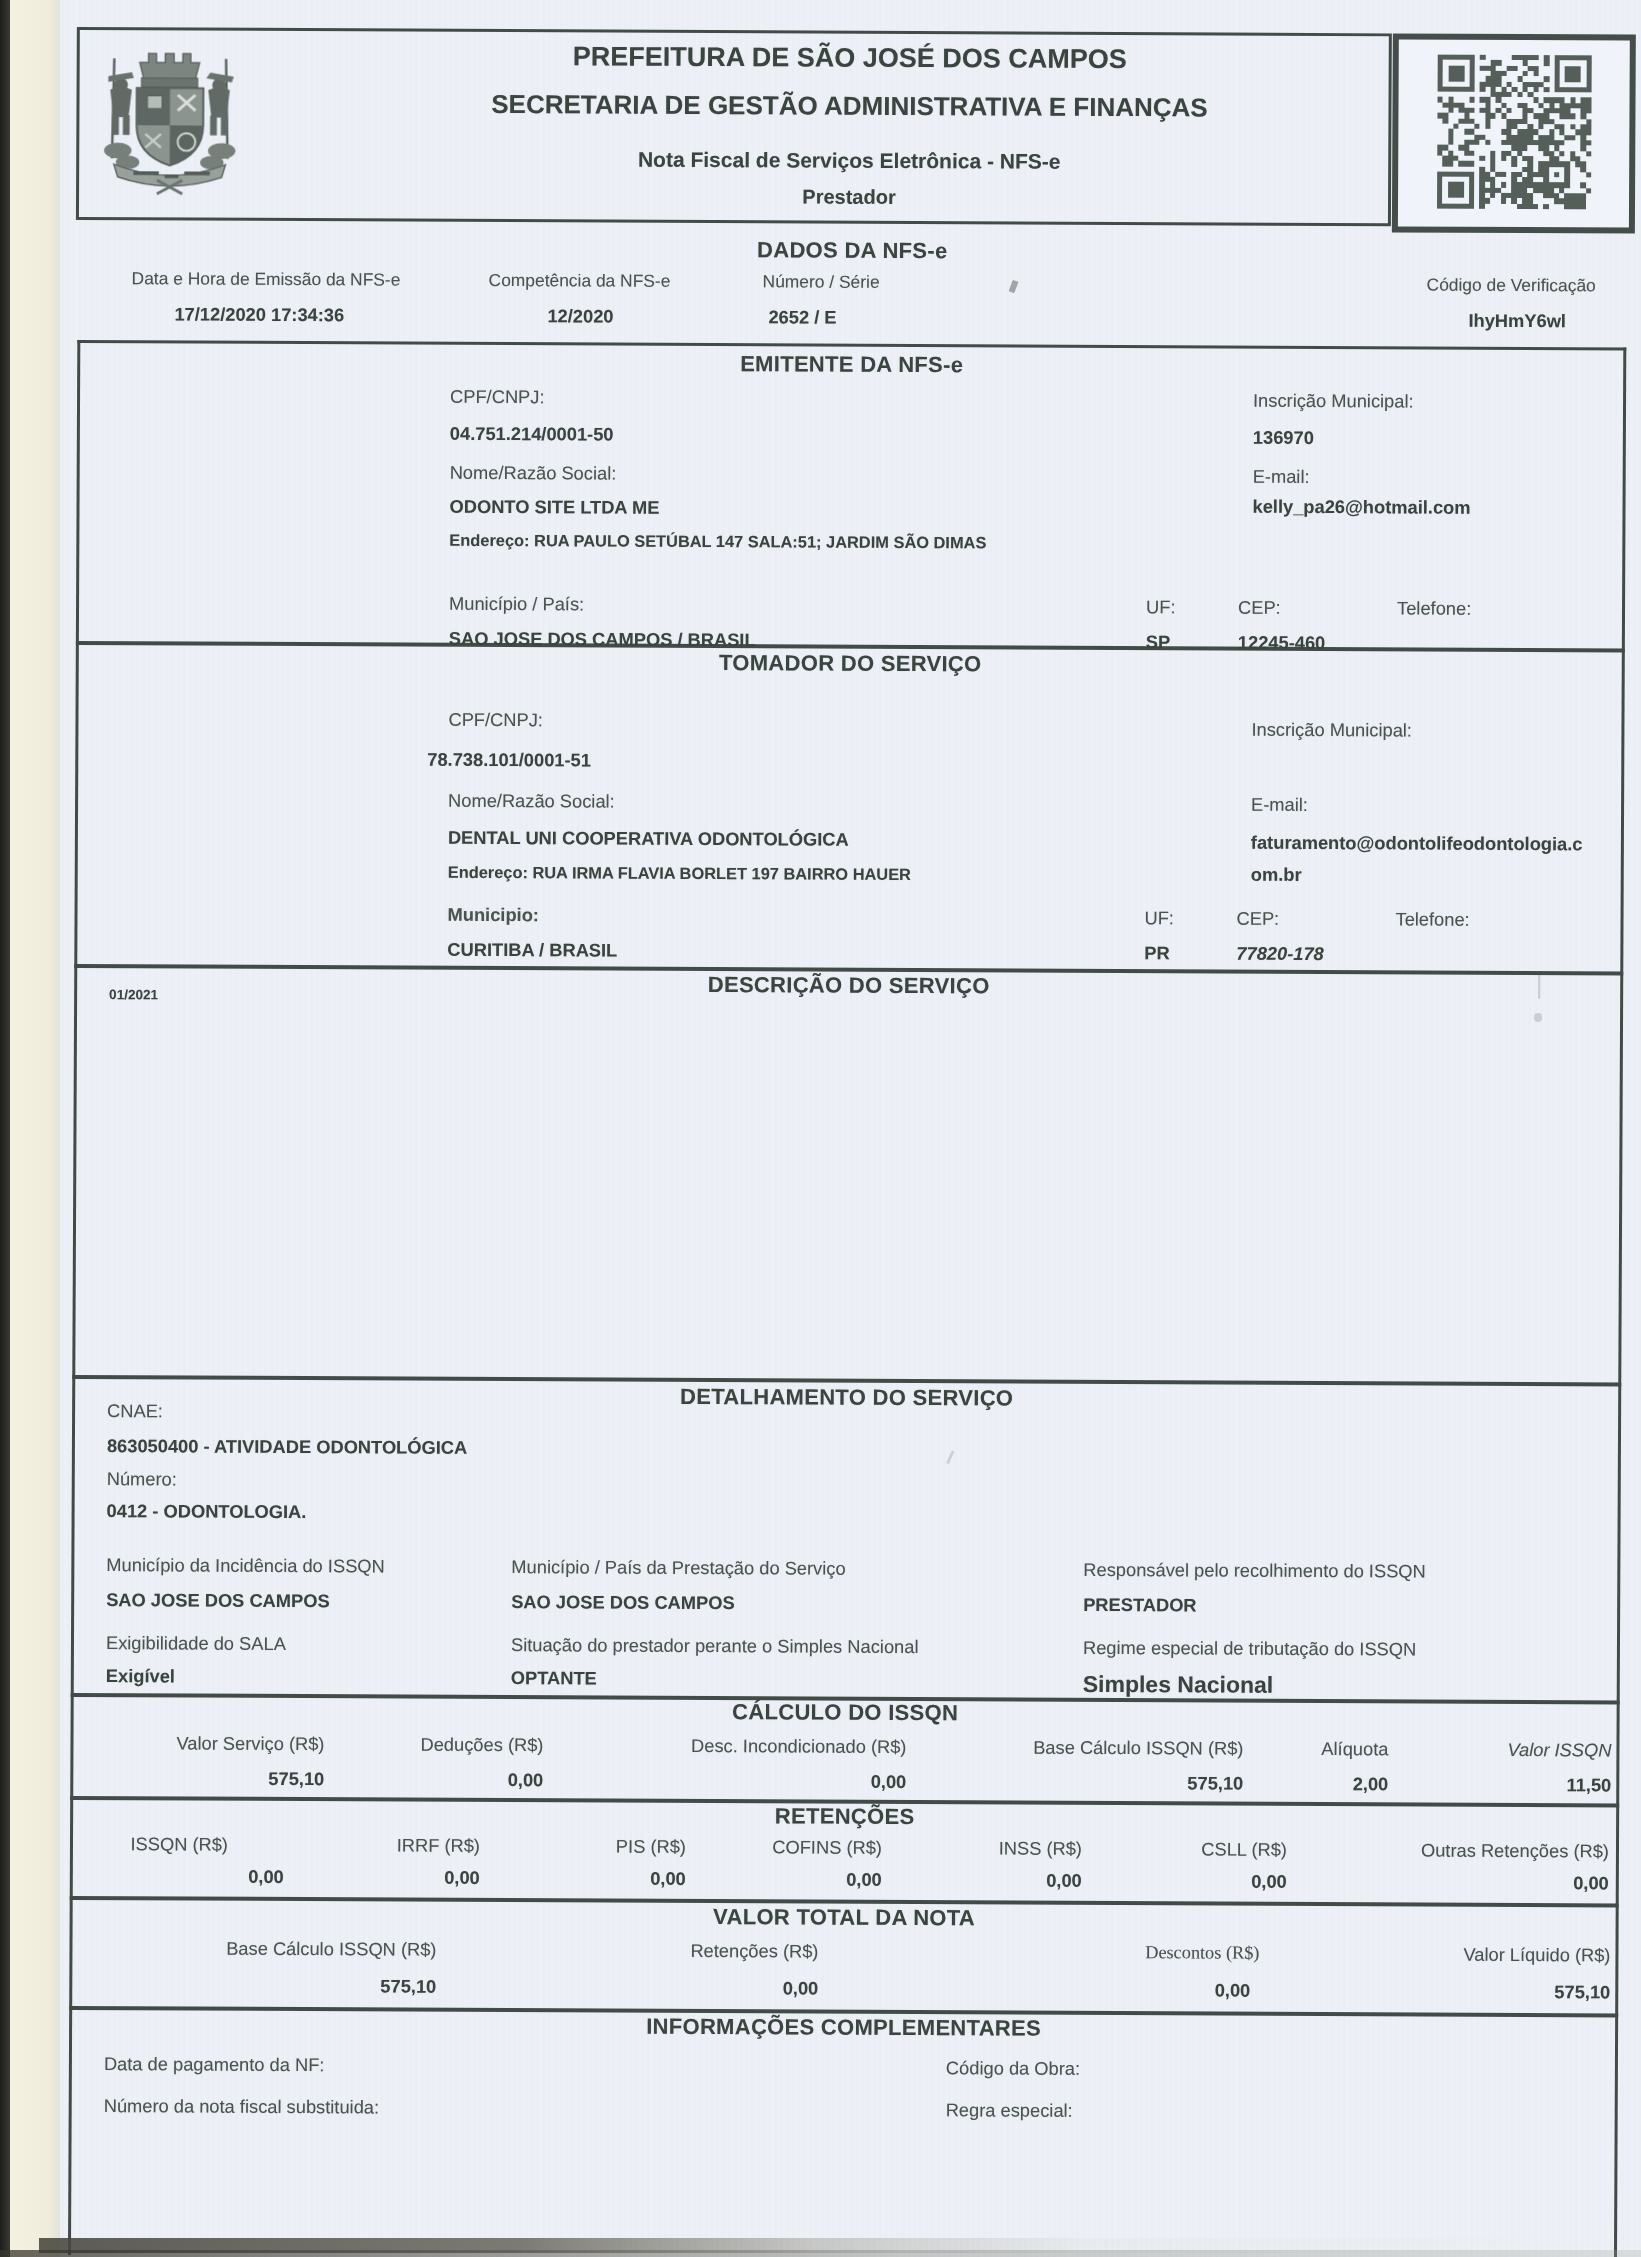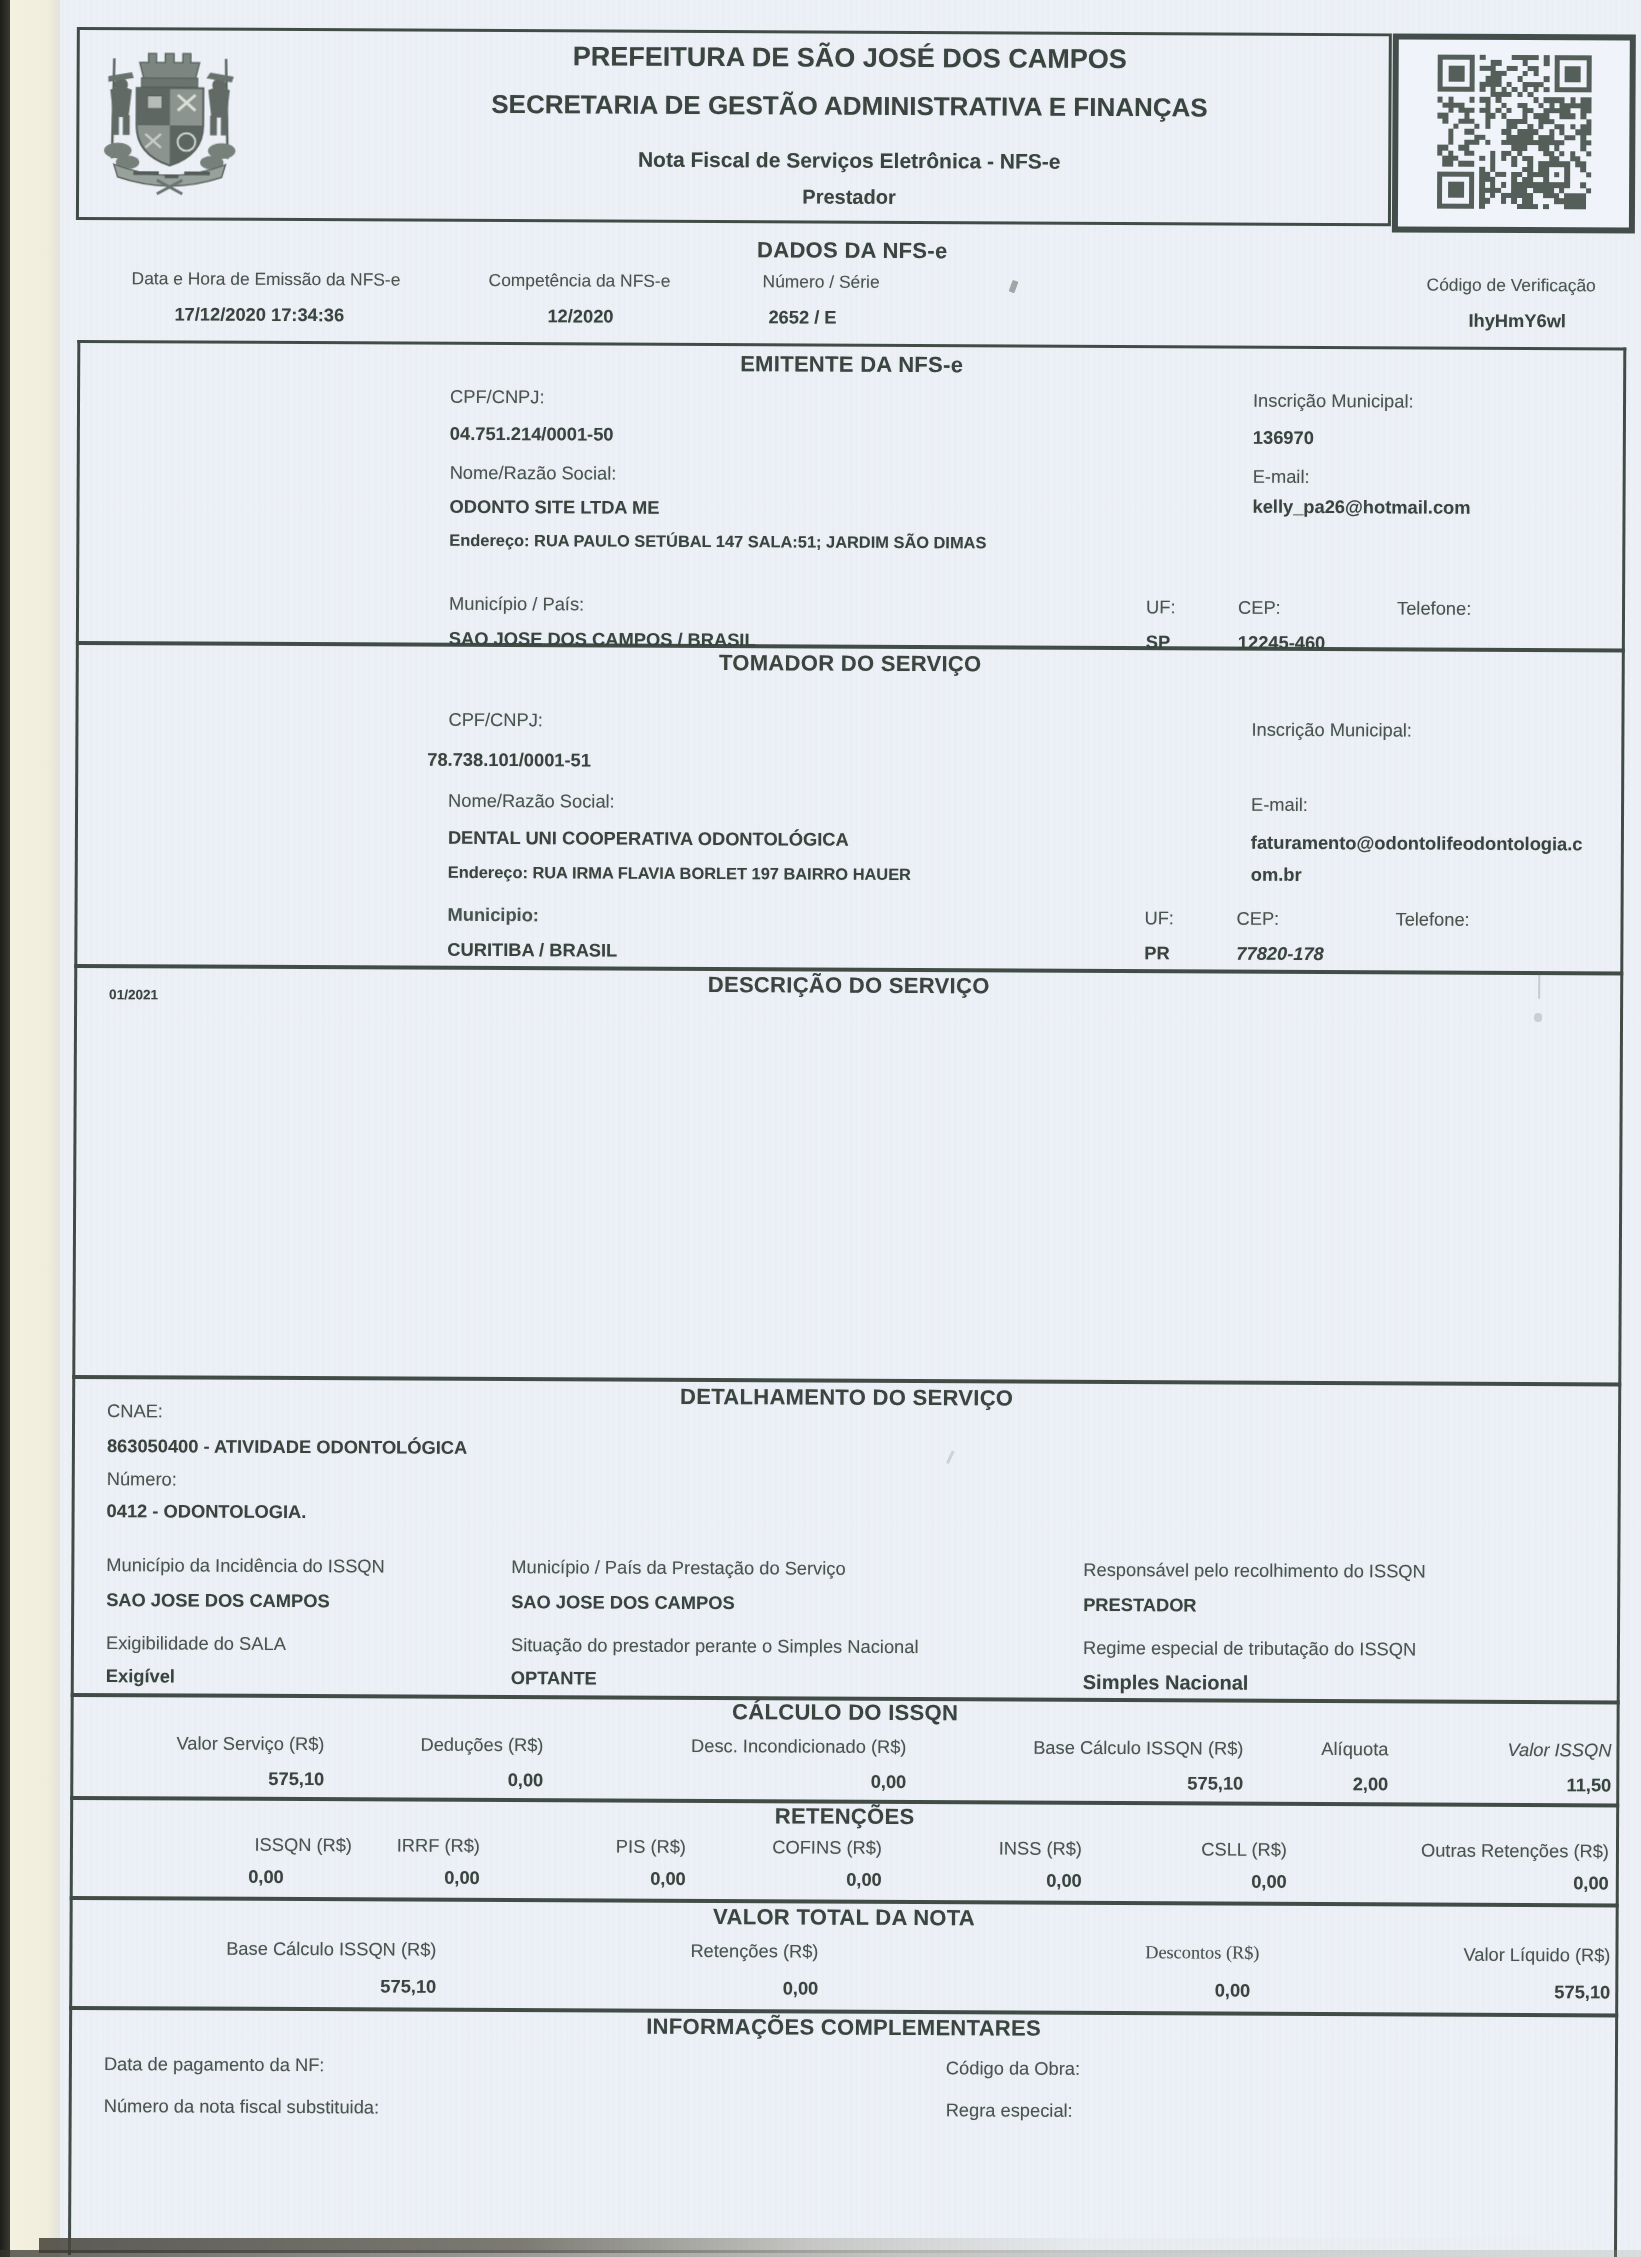"Simples Nacional" .v18 { font-size: 20px -> 23px }
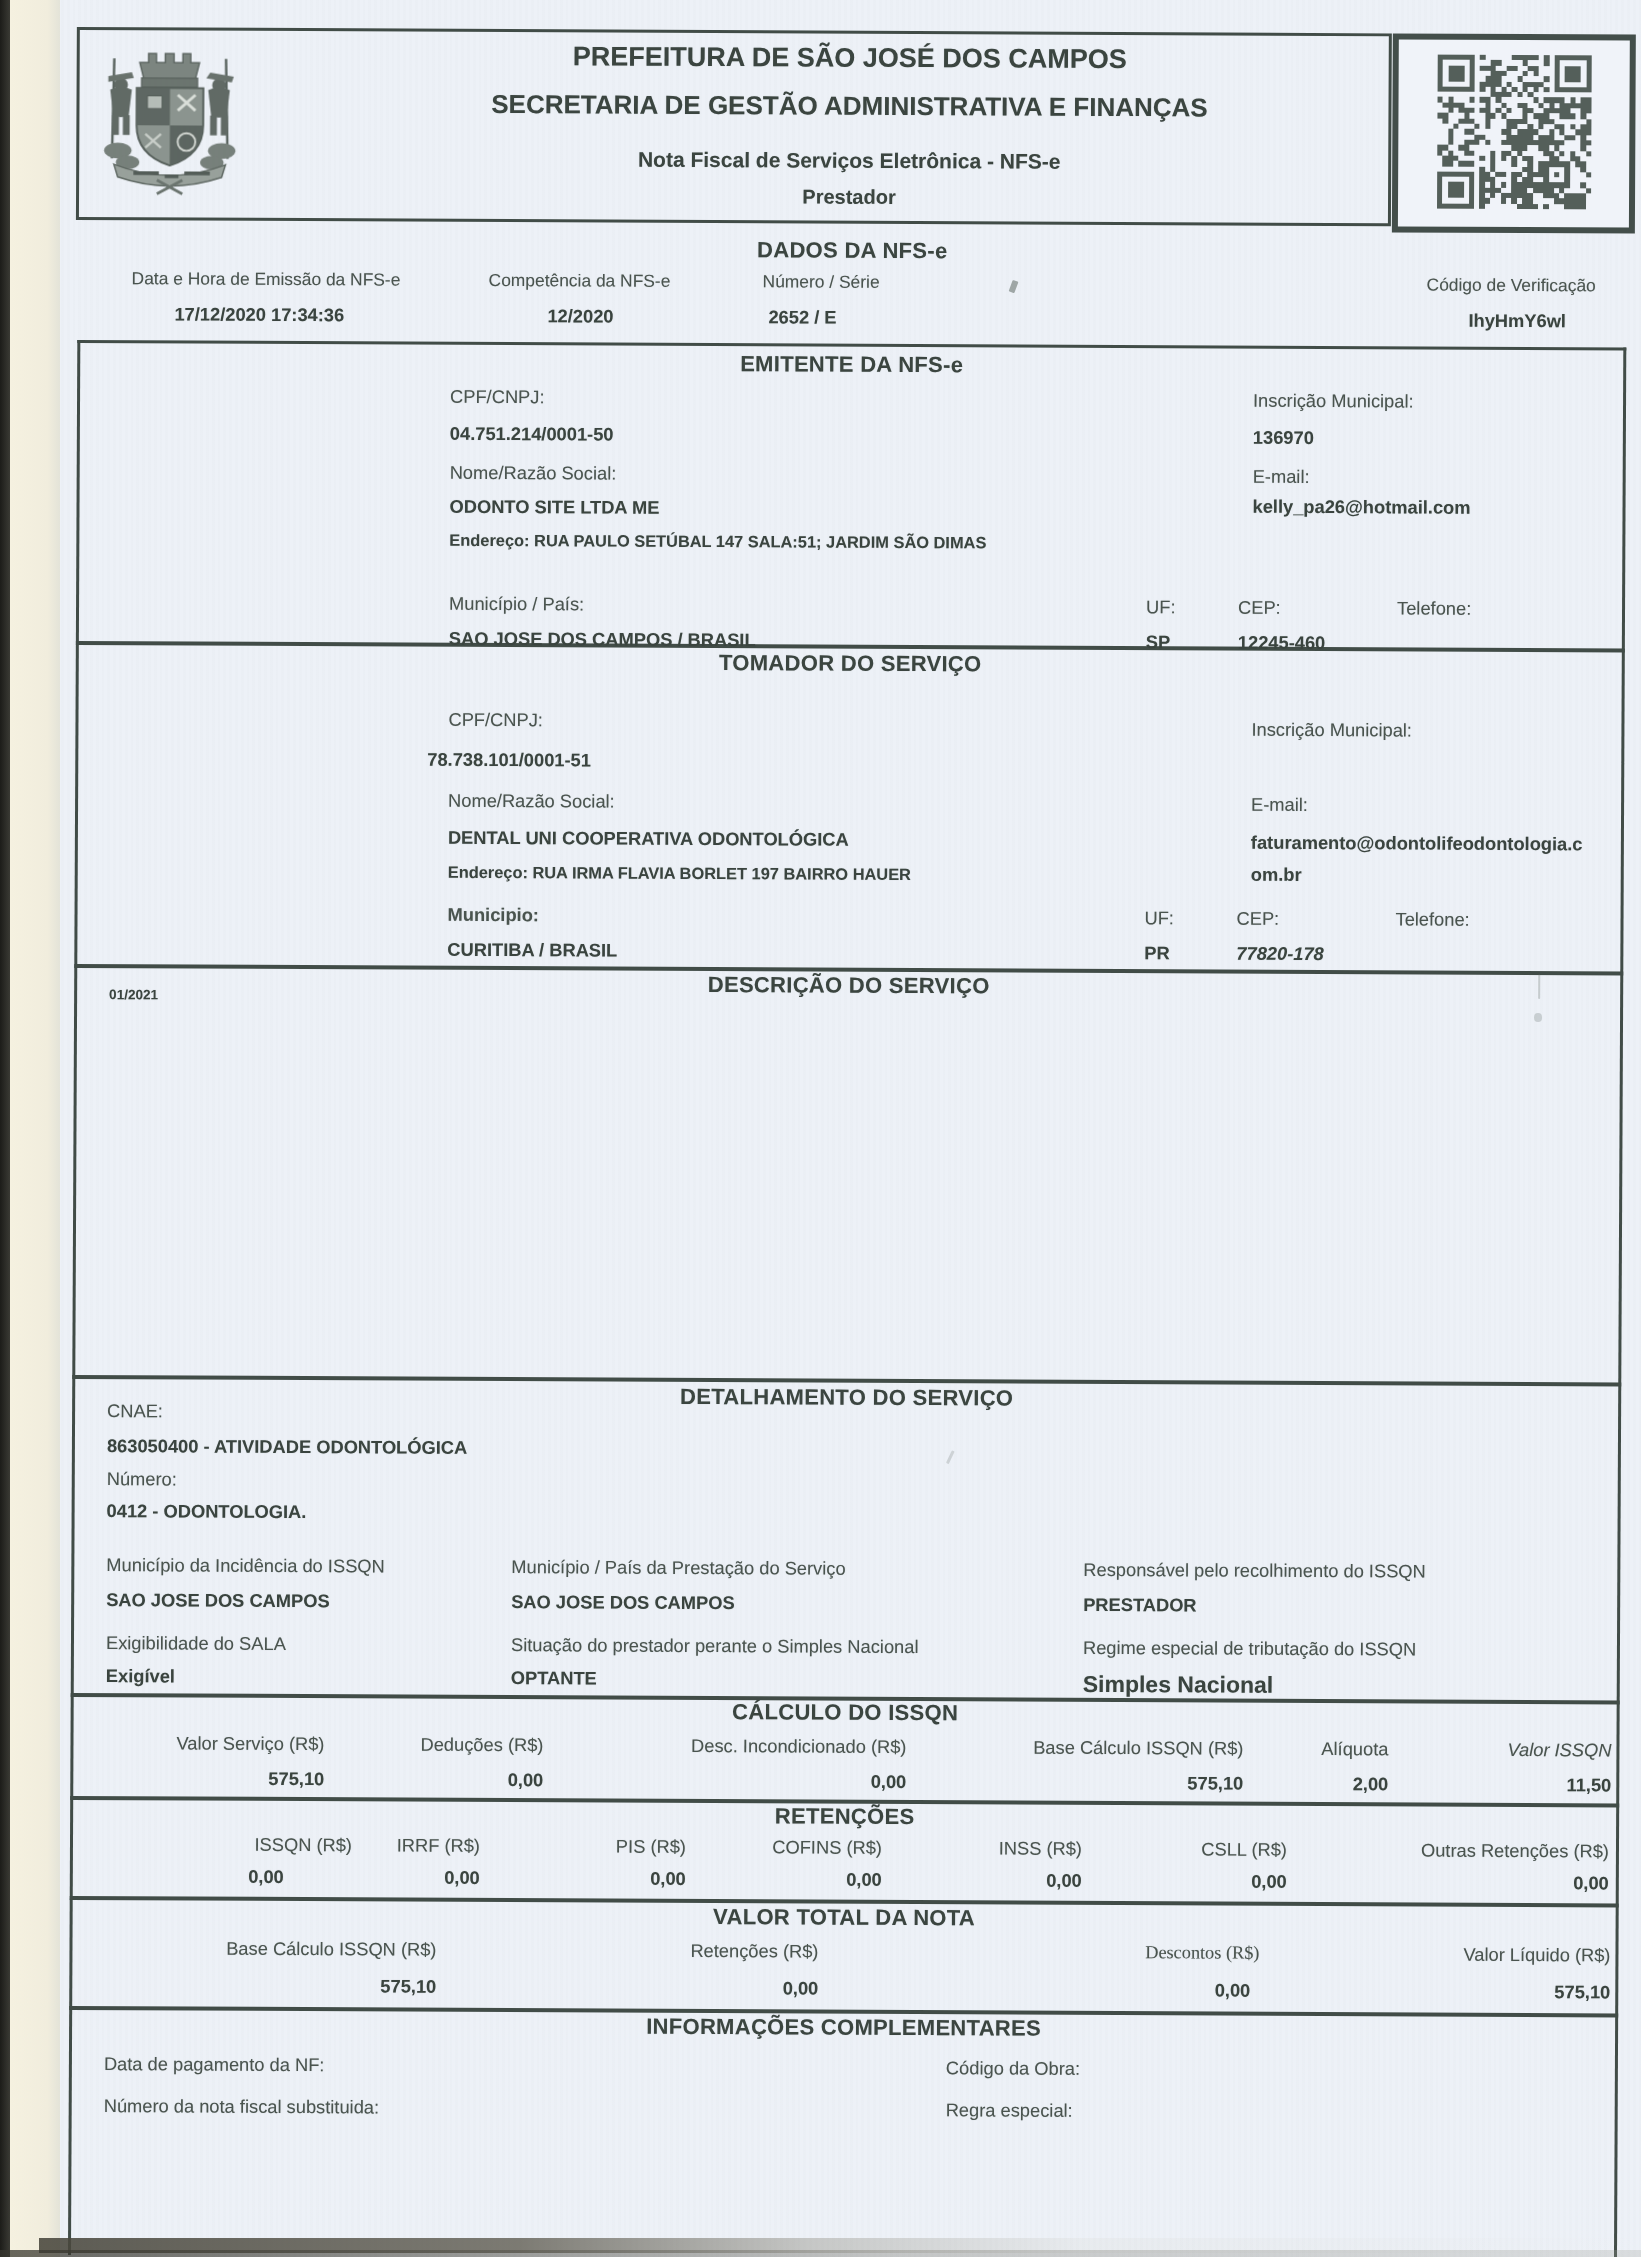"ISSQN (R$)" span.t { right: 1280px -> 1404px }
